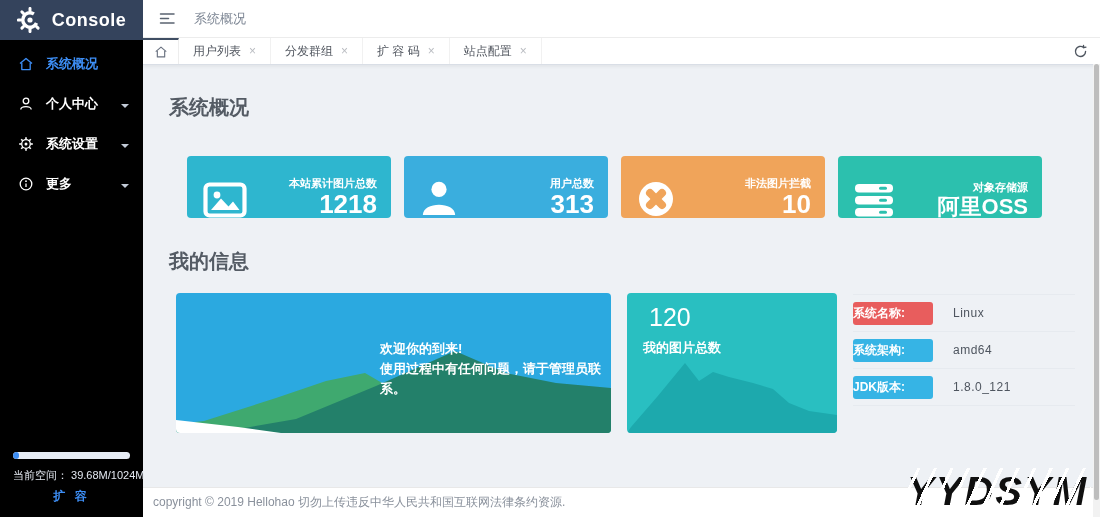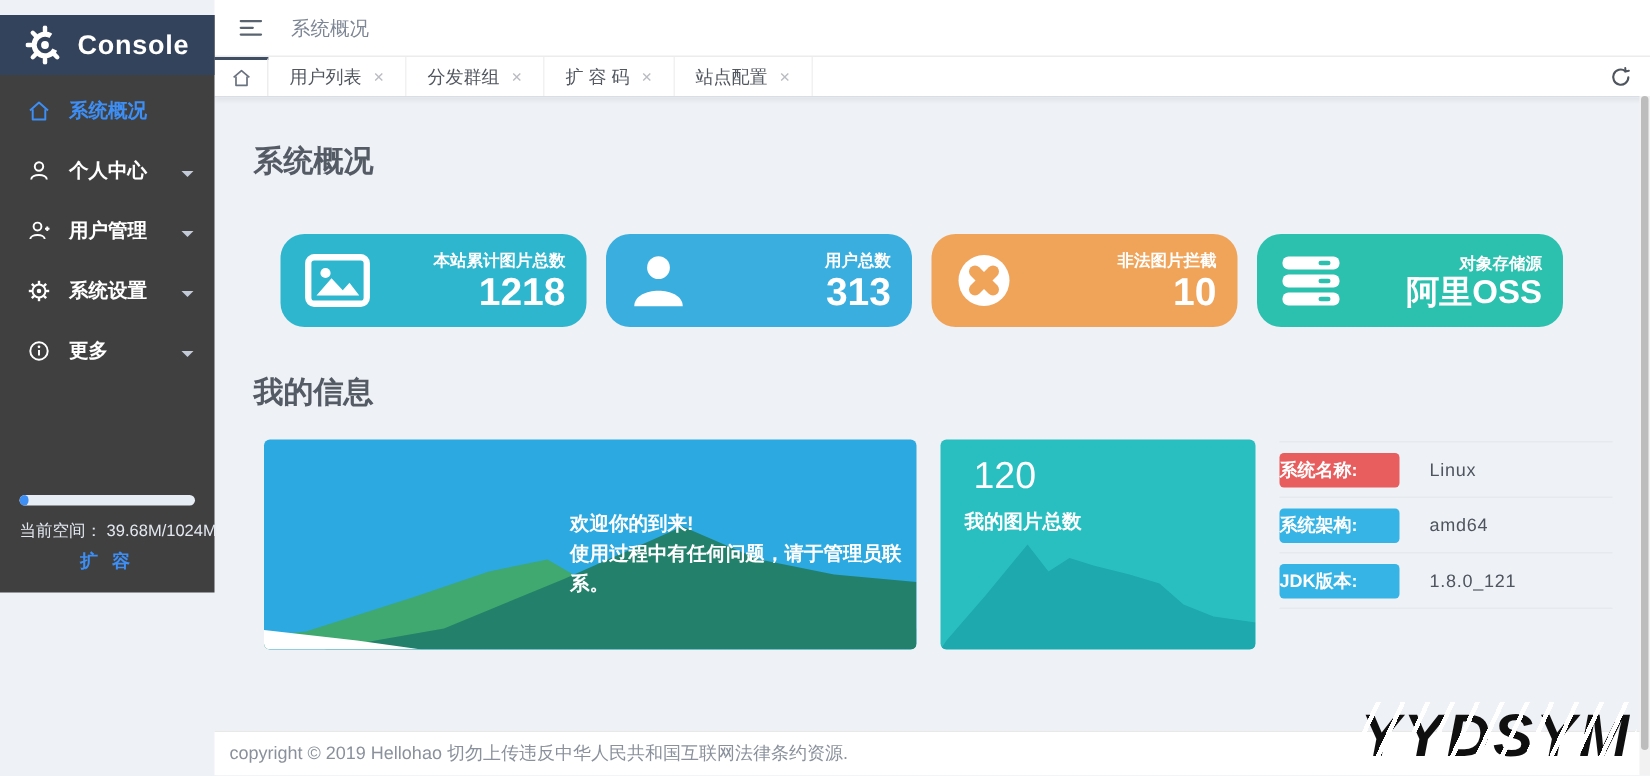"Console" .sidebar { background: #404040 -> #000000; height: 385px -> 517px; top: 10px -> 0 }
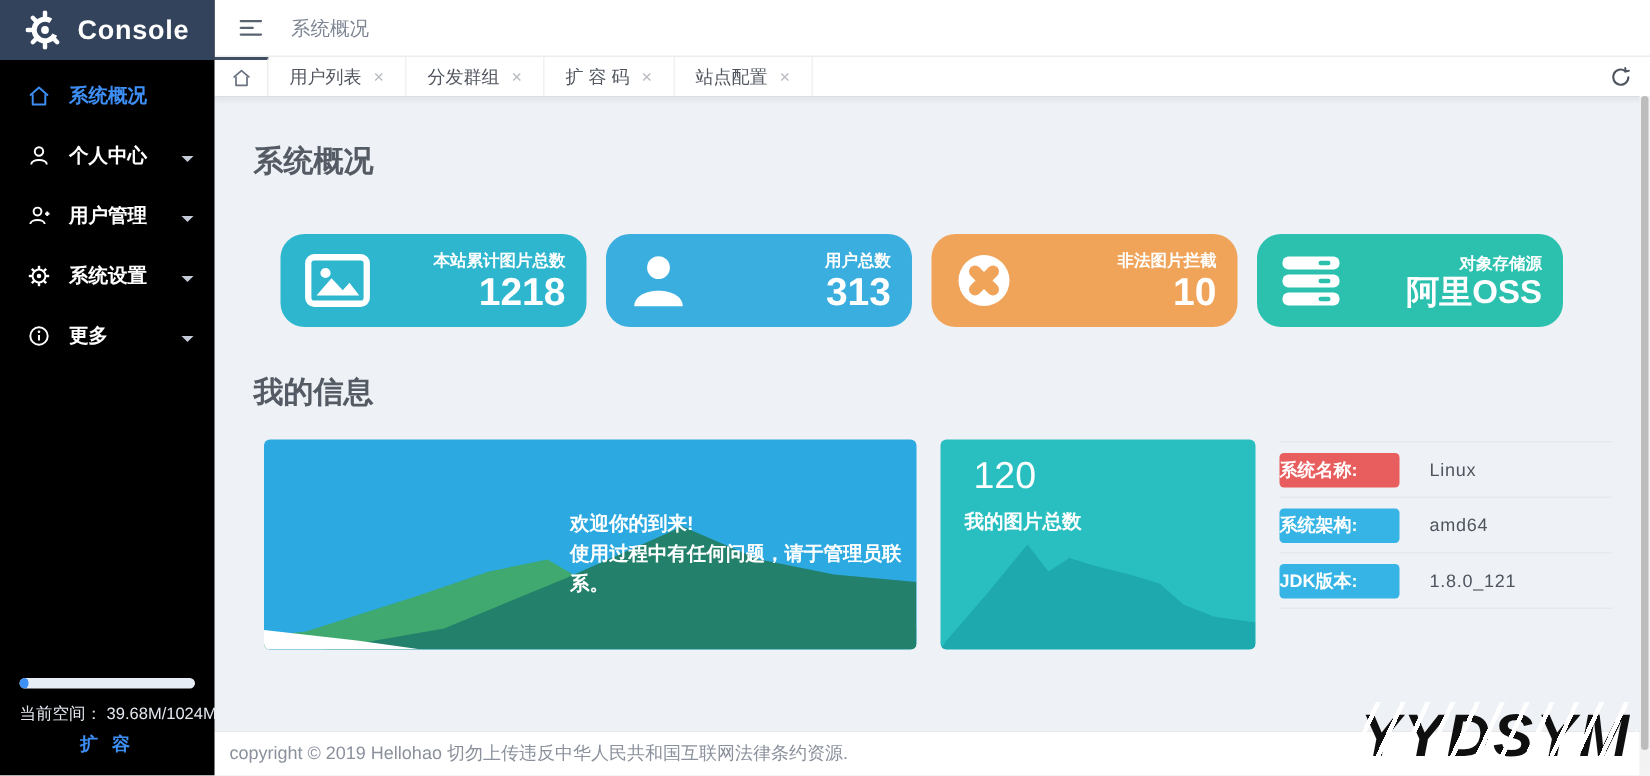"用户管理" div.menu-item { html: <div> <span> <svg> <circle></circle> <path></path> <path></path> </svg> </span> <span>用户管理</span> <span></span> </div> -> none }
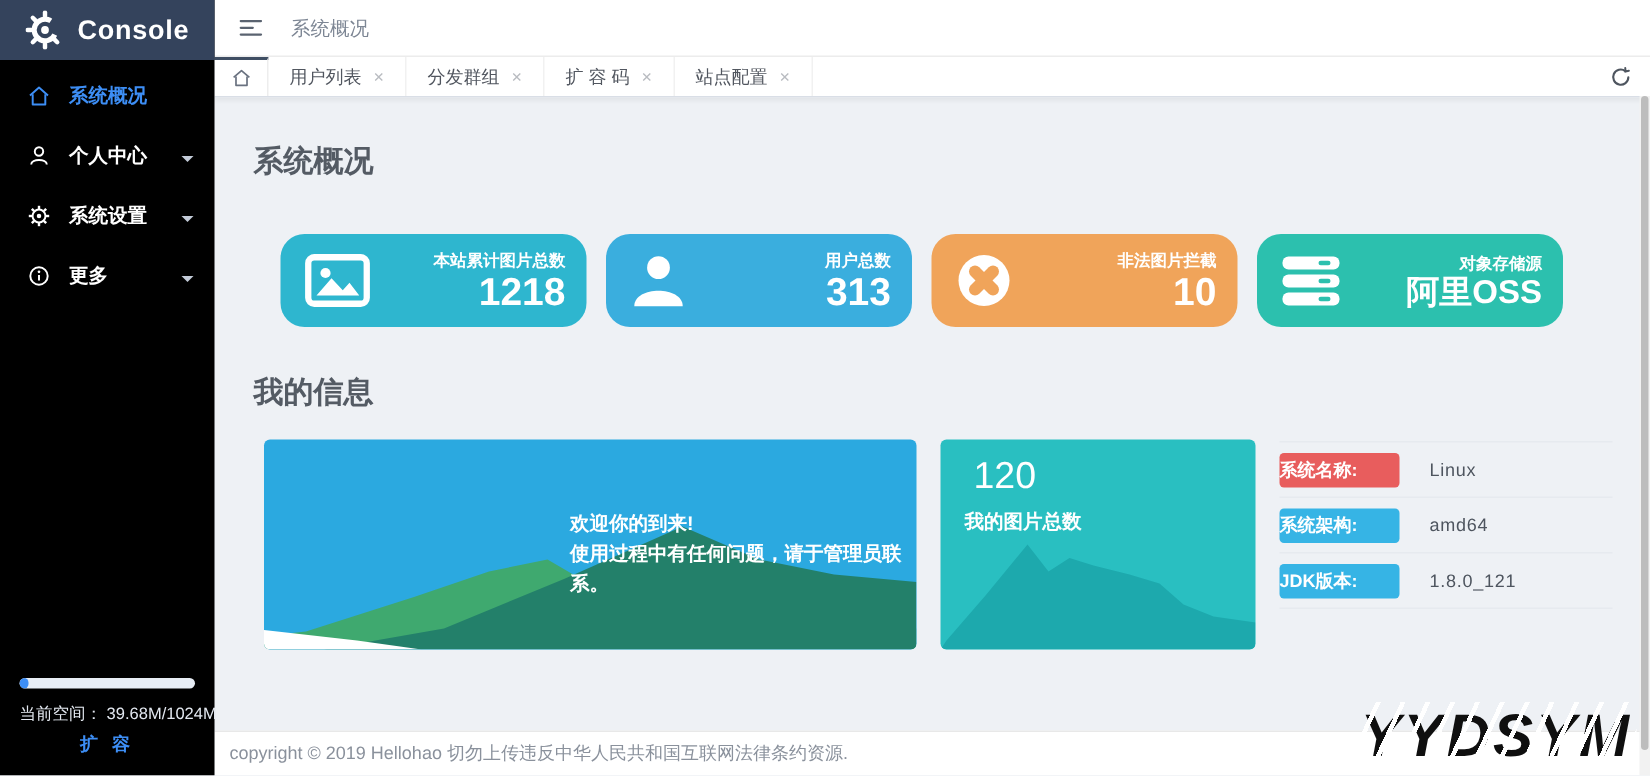"本站累计图片总数" .stat-card { align-items: center -> flex-end; border-radius: 16px -> 4px }
